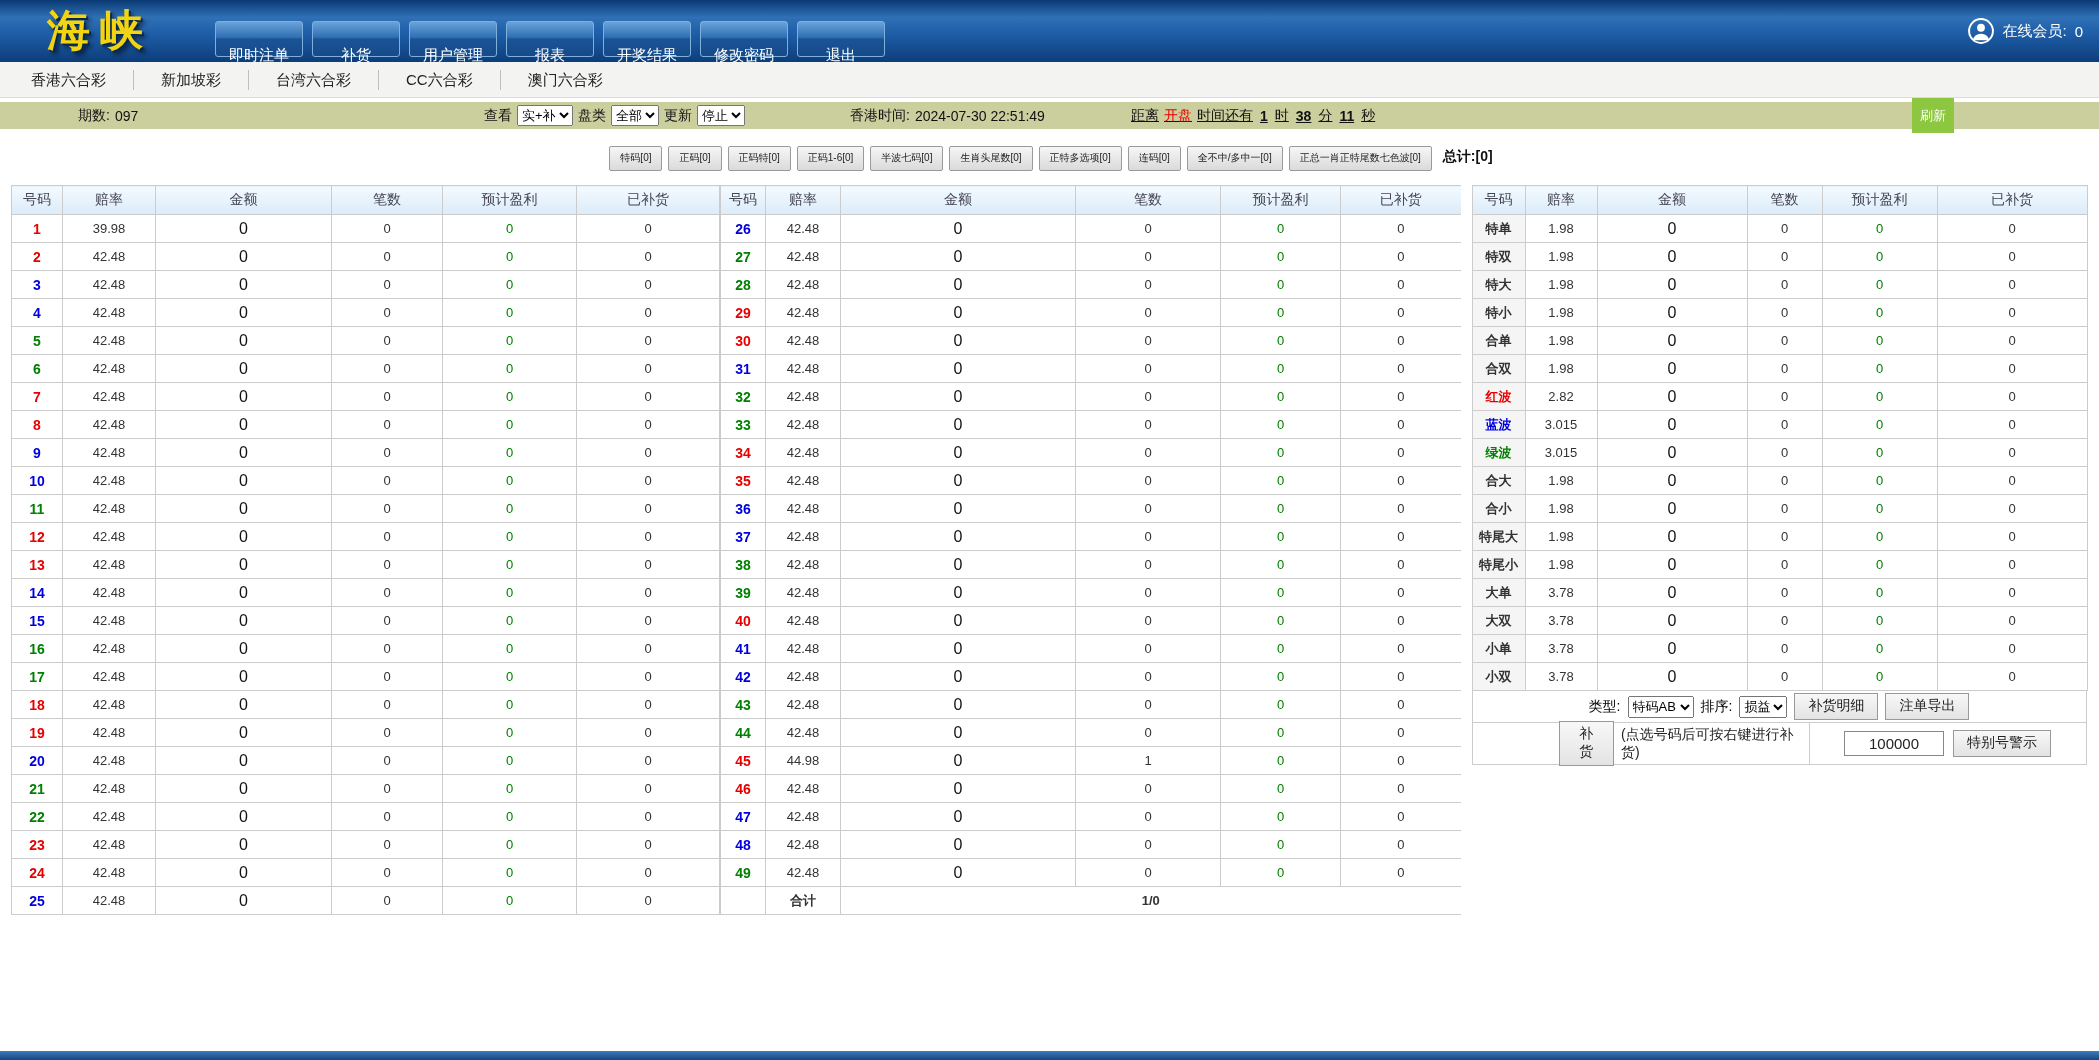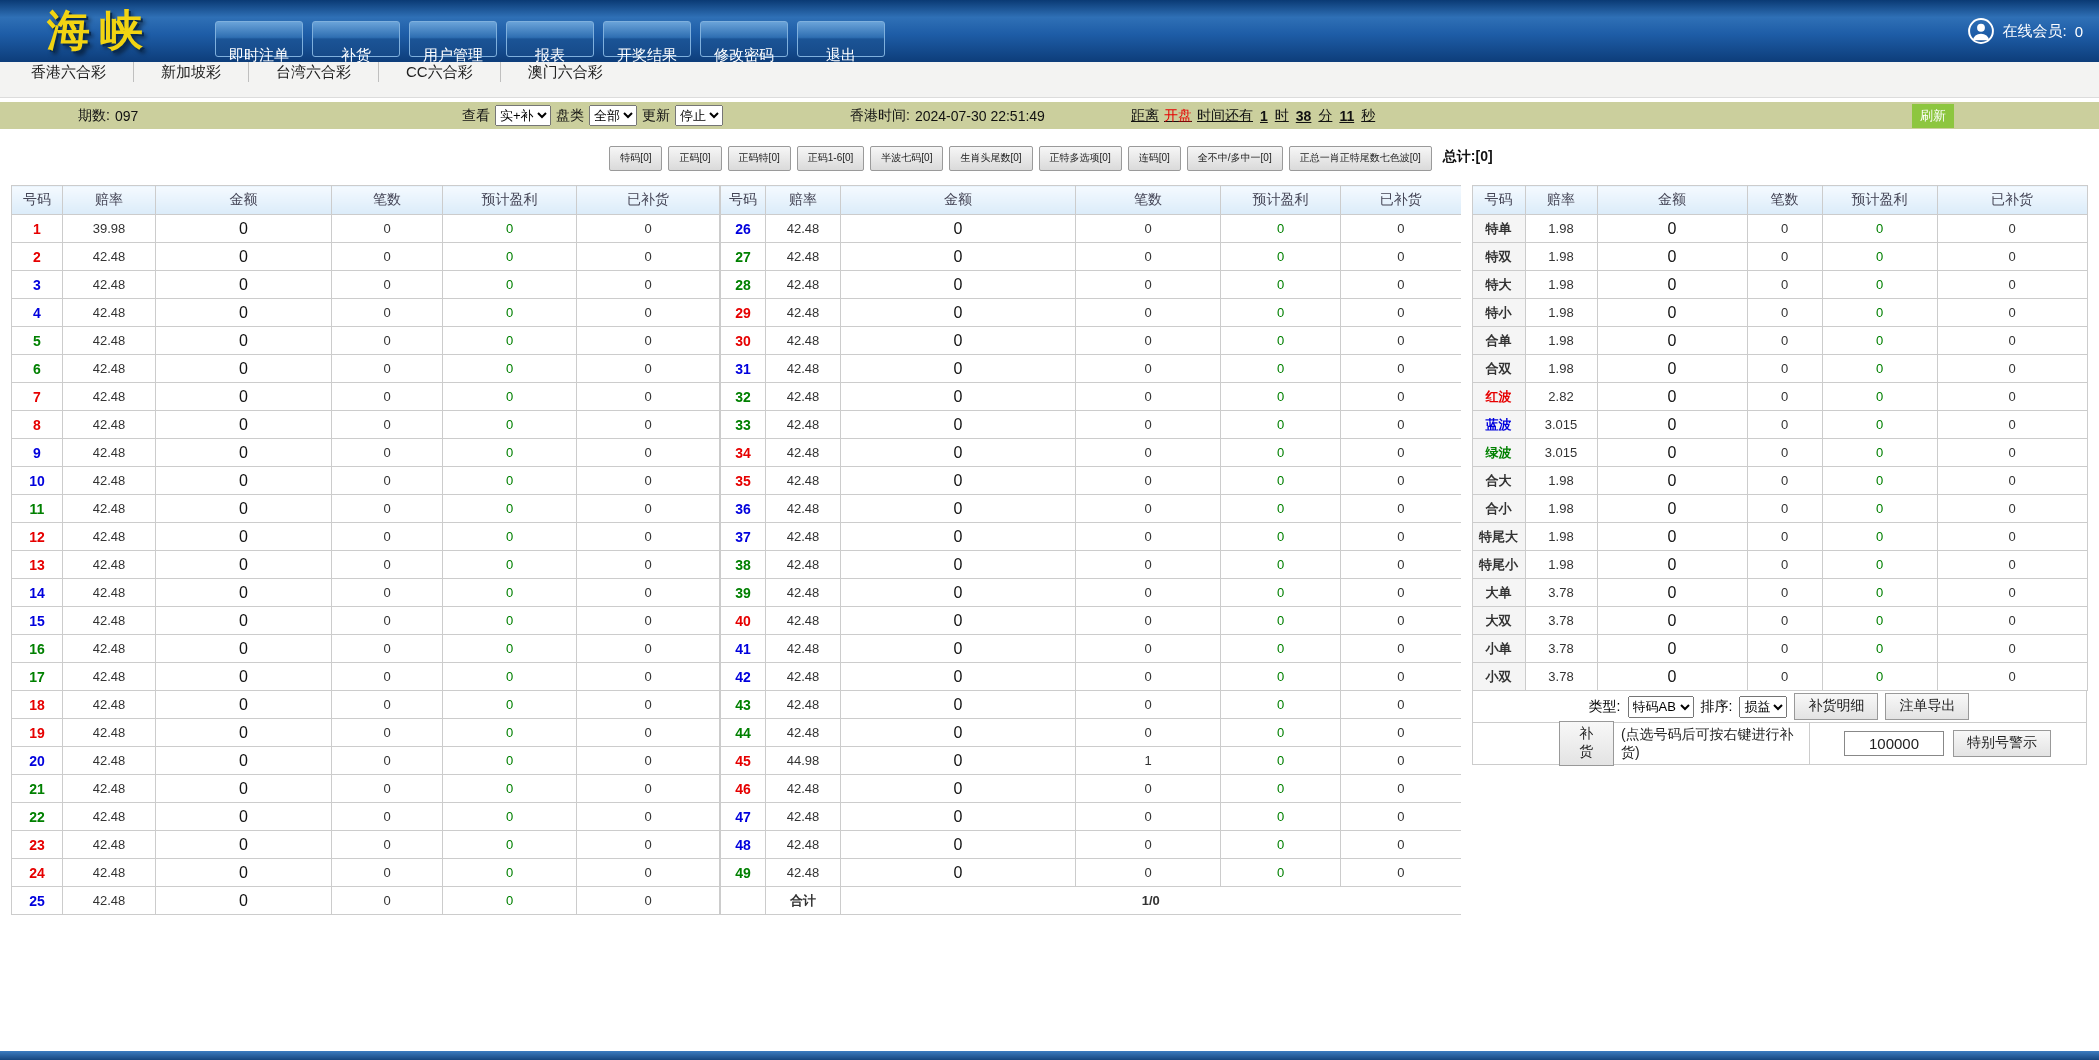"香港六合彩" .tabs-row { align-items: none -> center }
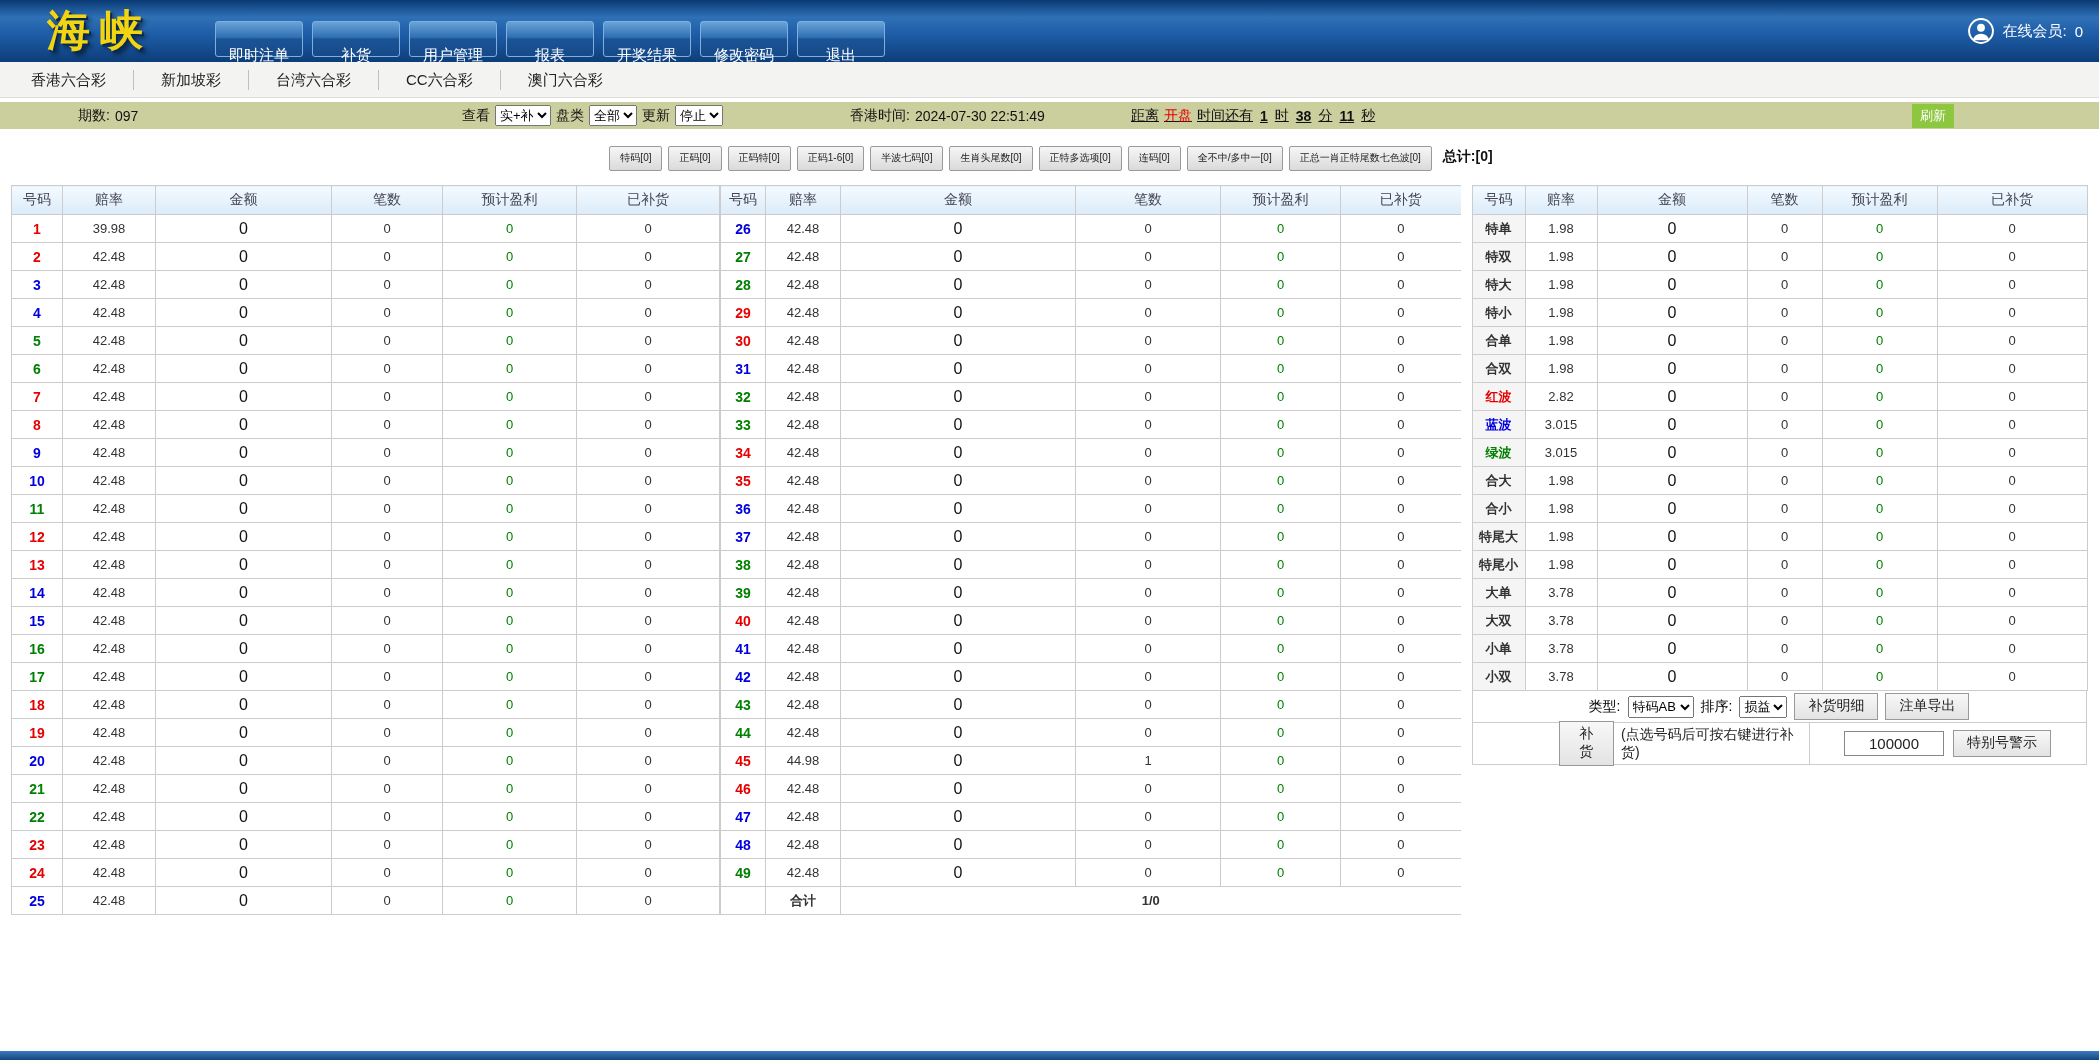"查看" .tb-view { left: 462px -> 484px }
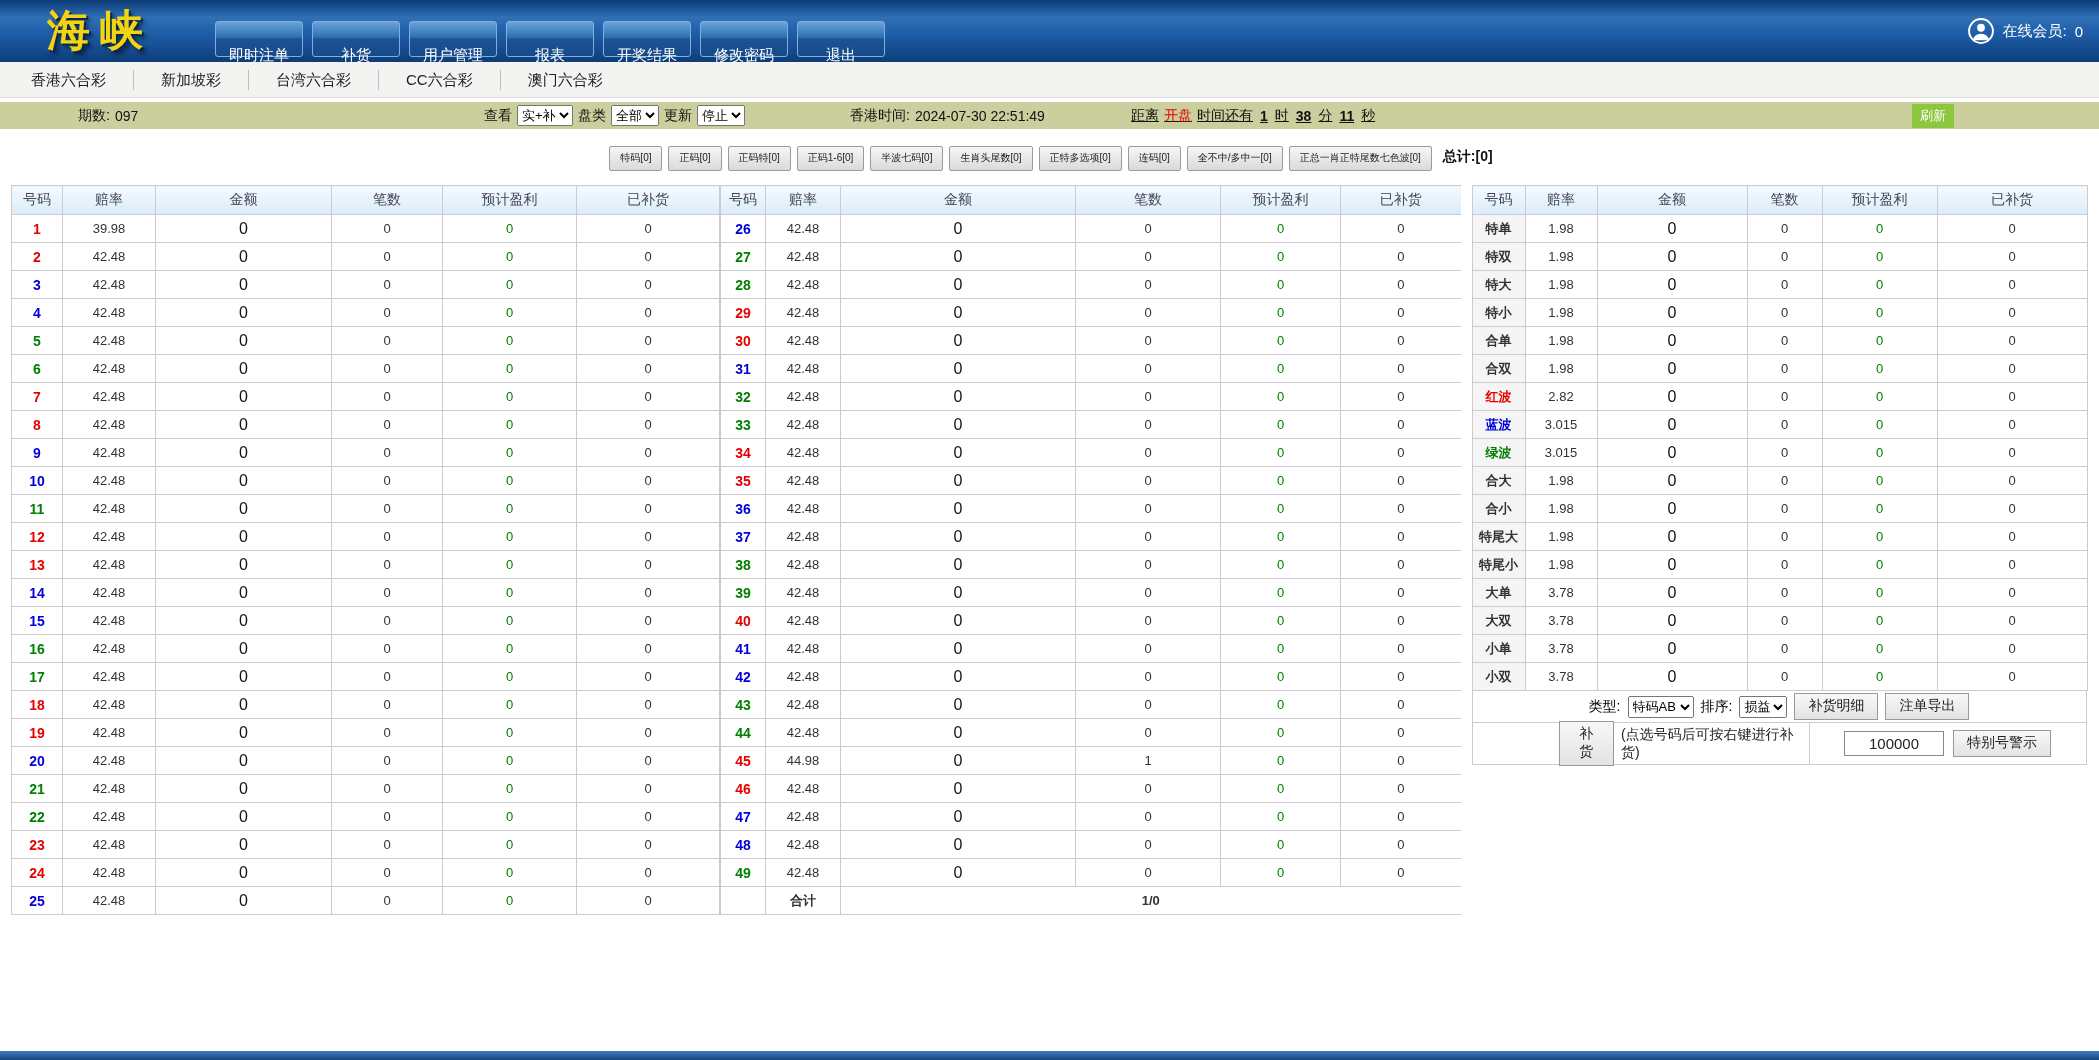"刷新" .refresh-btn { height: 24px -> 35px }
